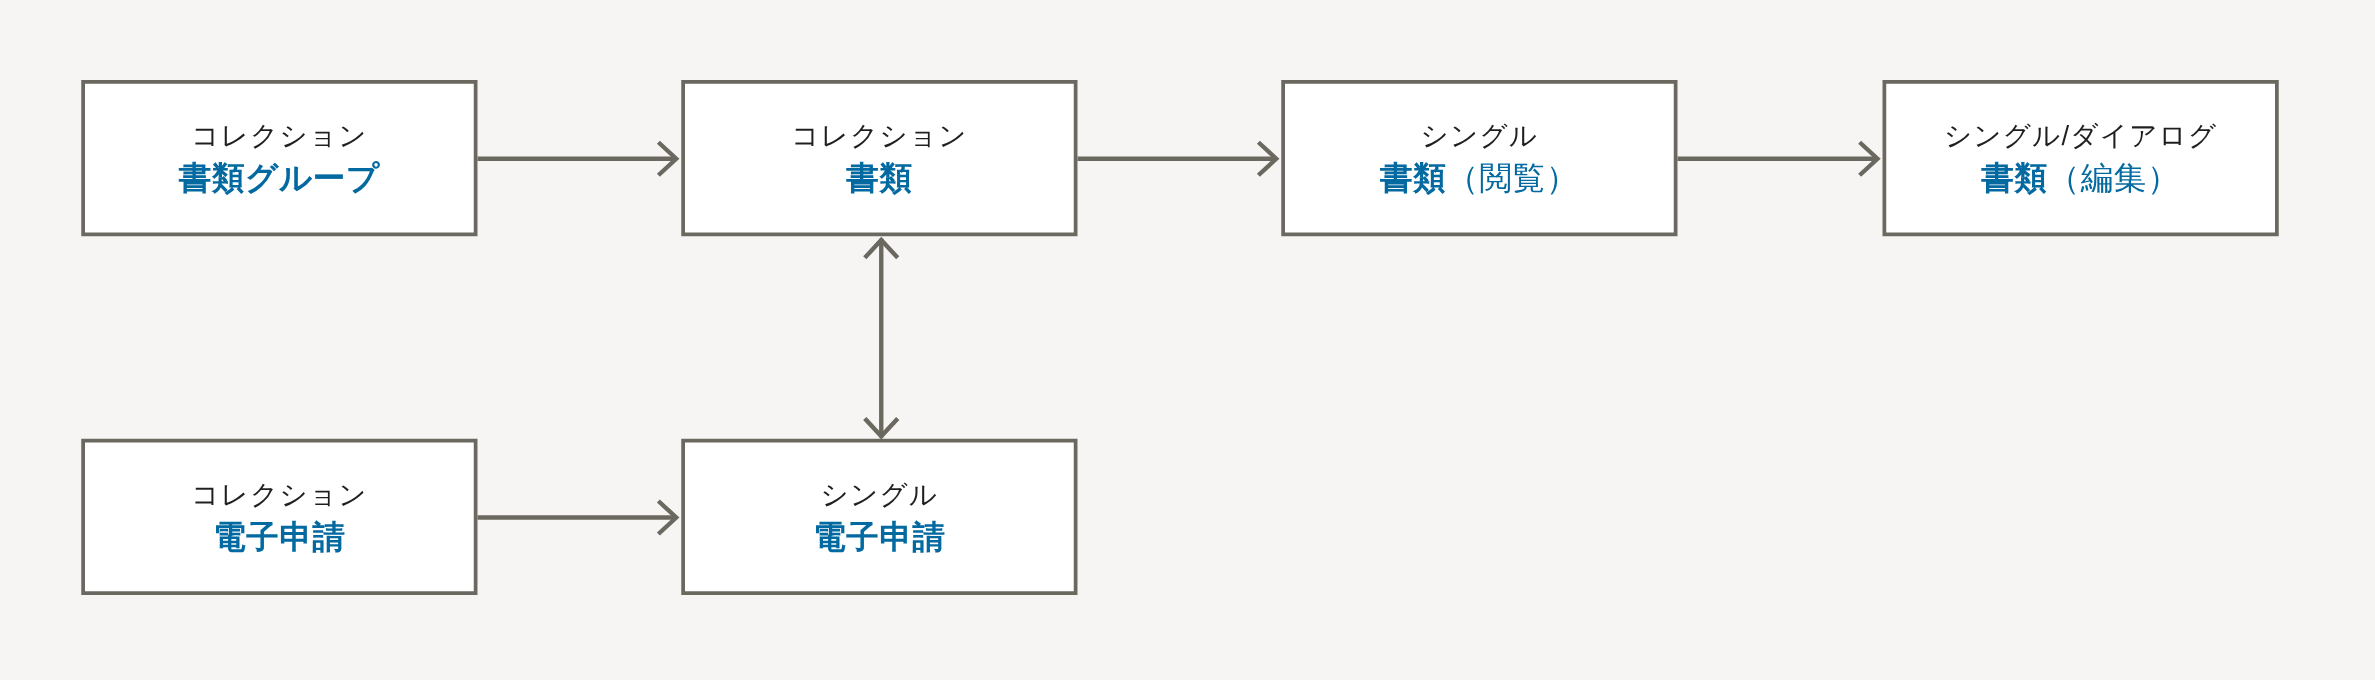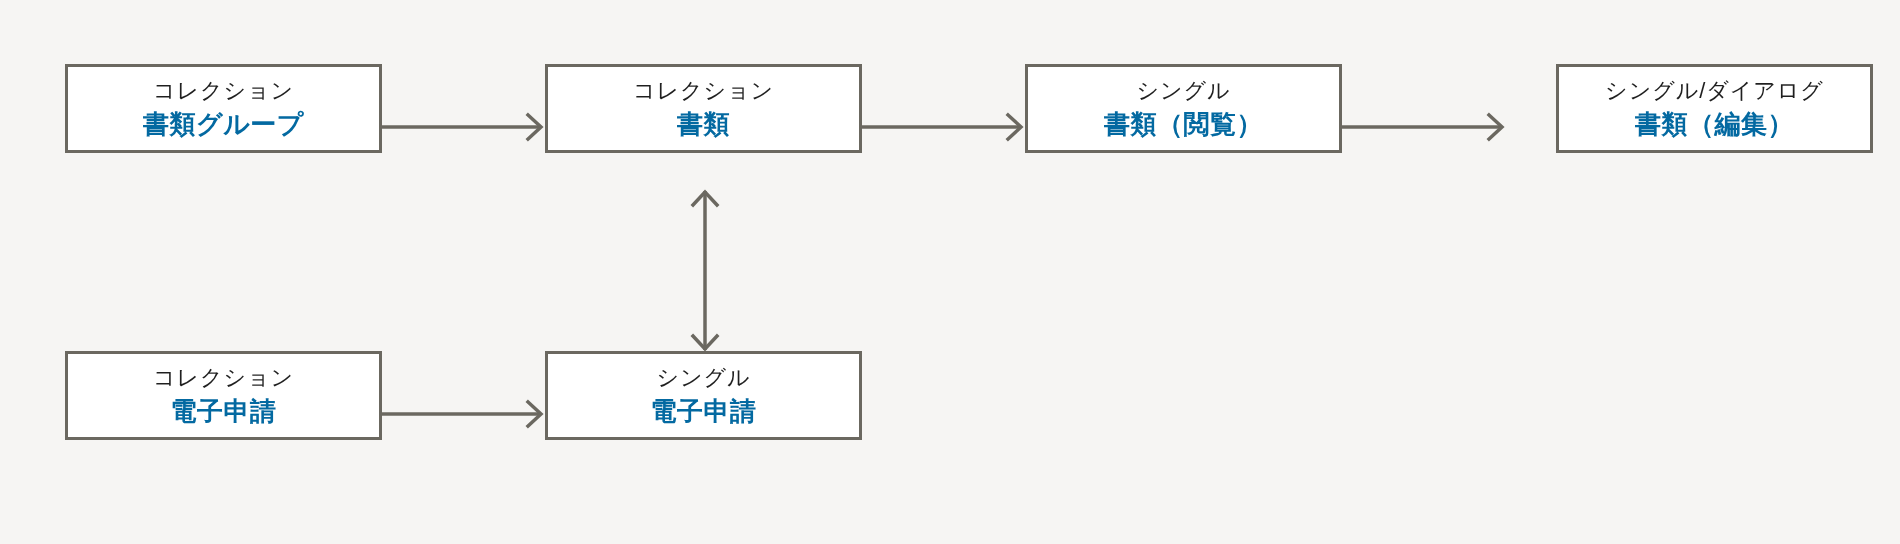"コレクション" .node { height: 89px -> 125px }
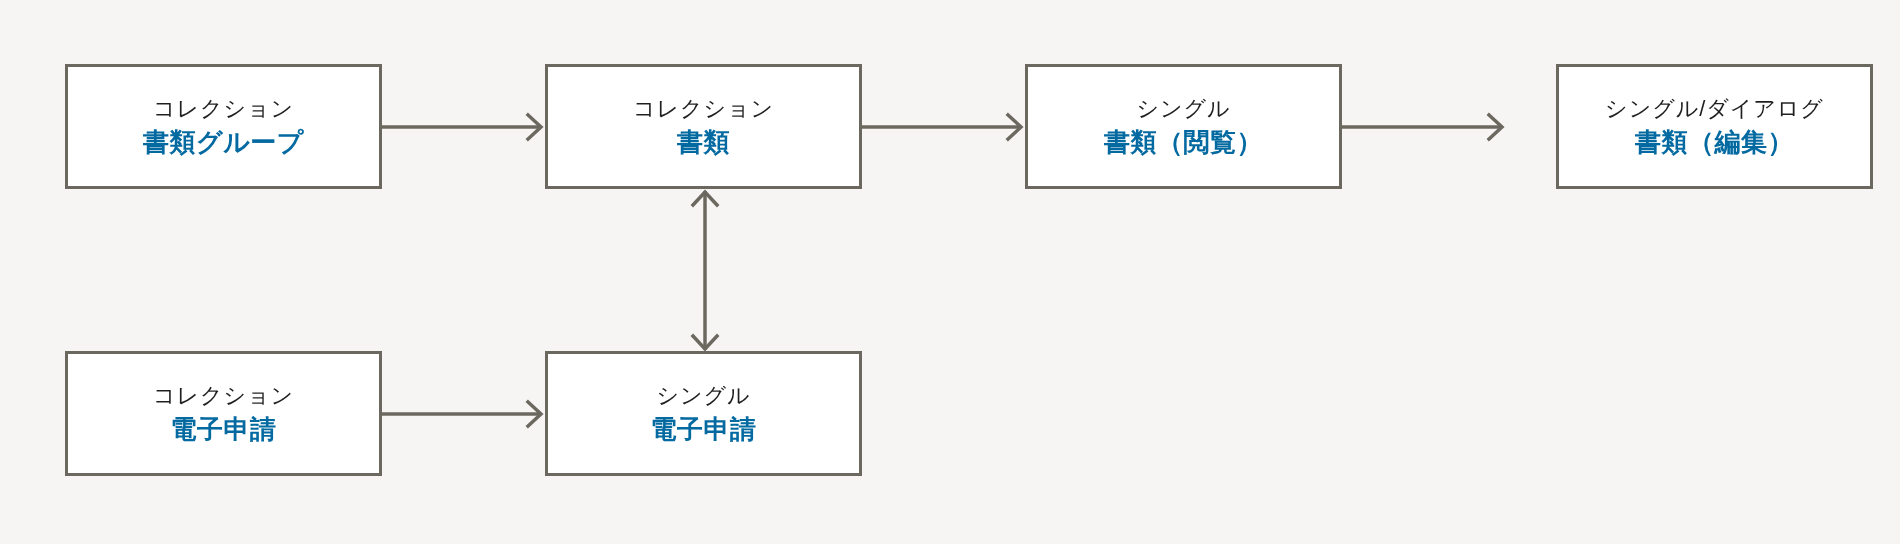"シングル/ダイアログ" #node-doc-edit { left: 1556px -> 1506px }
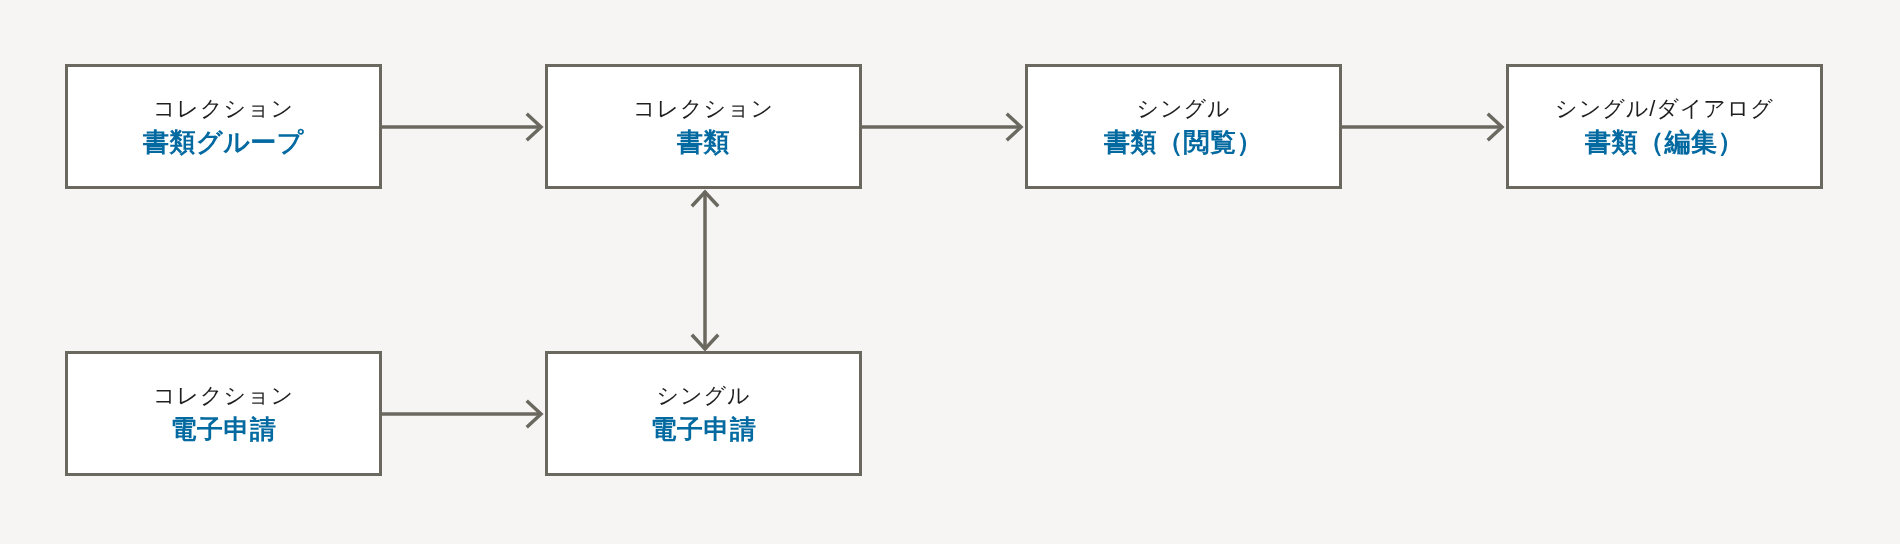"（閲覧）" .node-name .paren { font-weight: 700 -> 400 }
